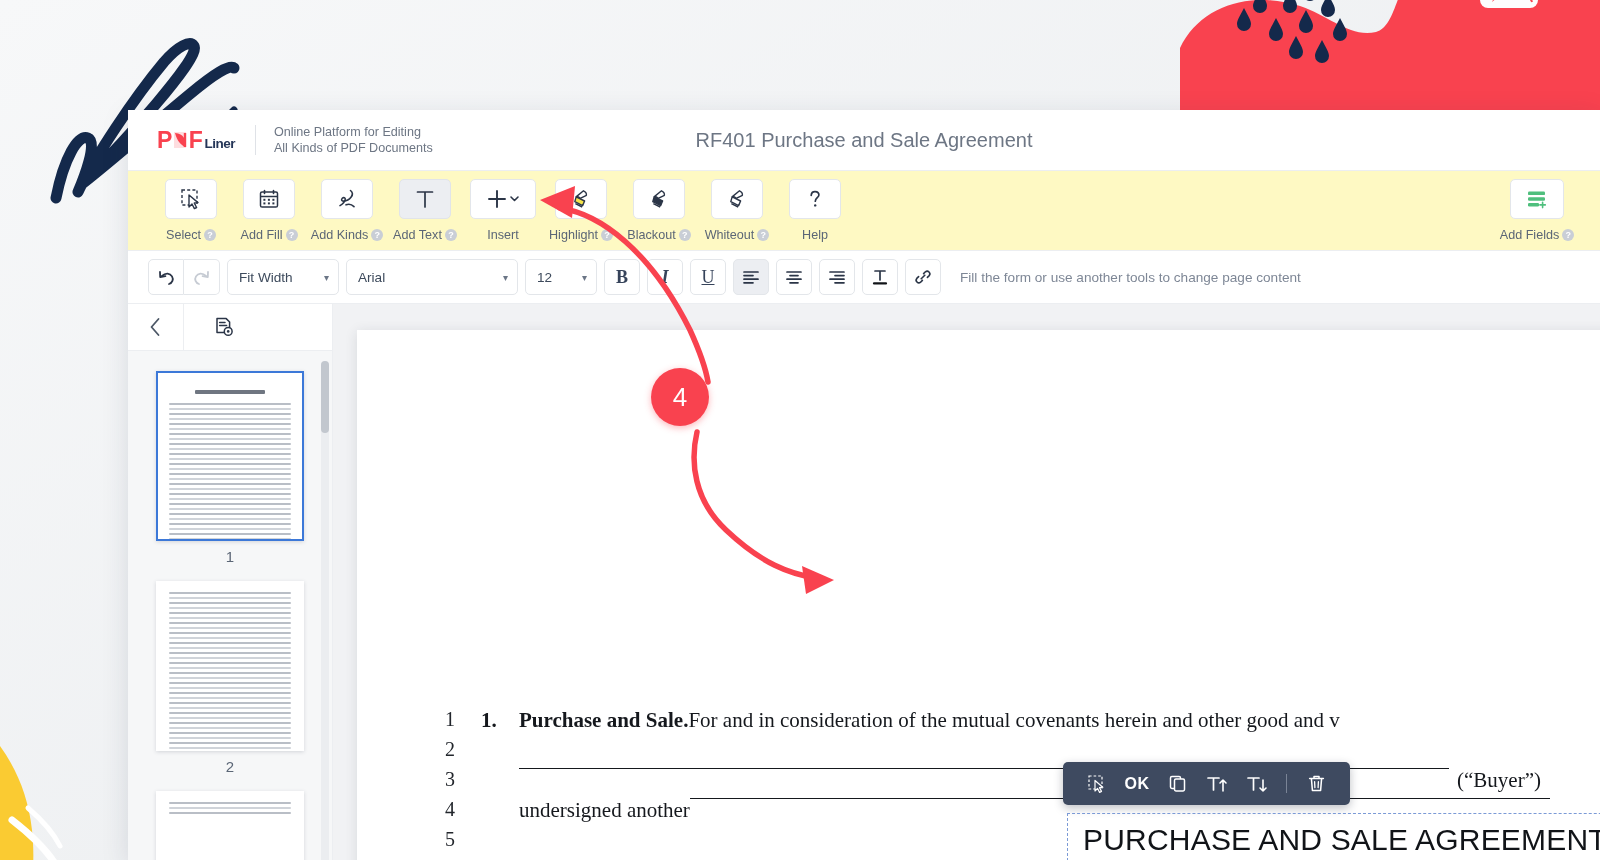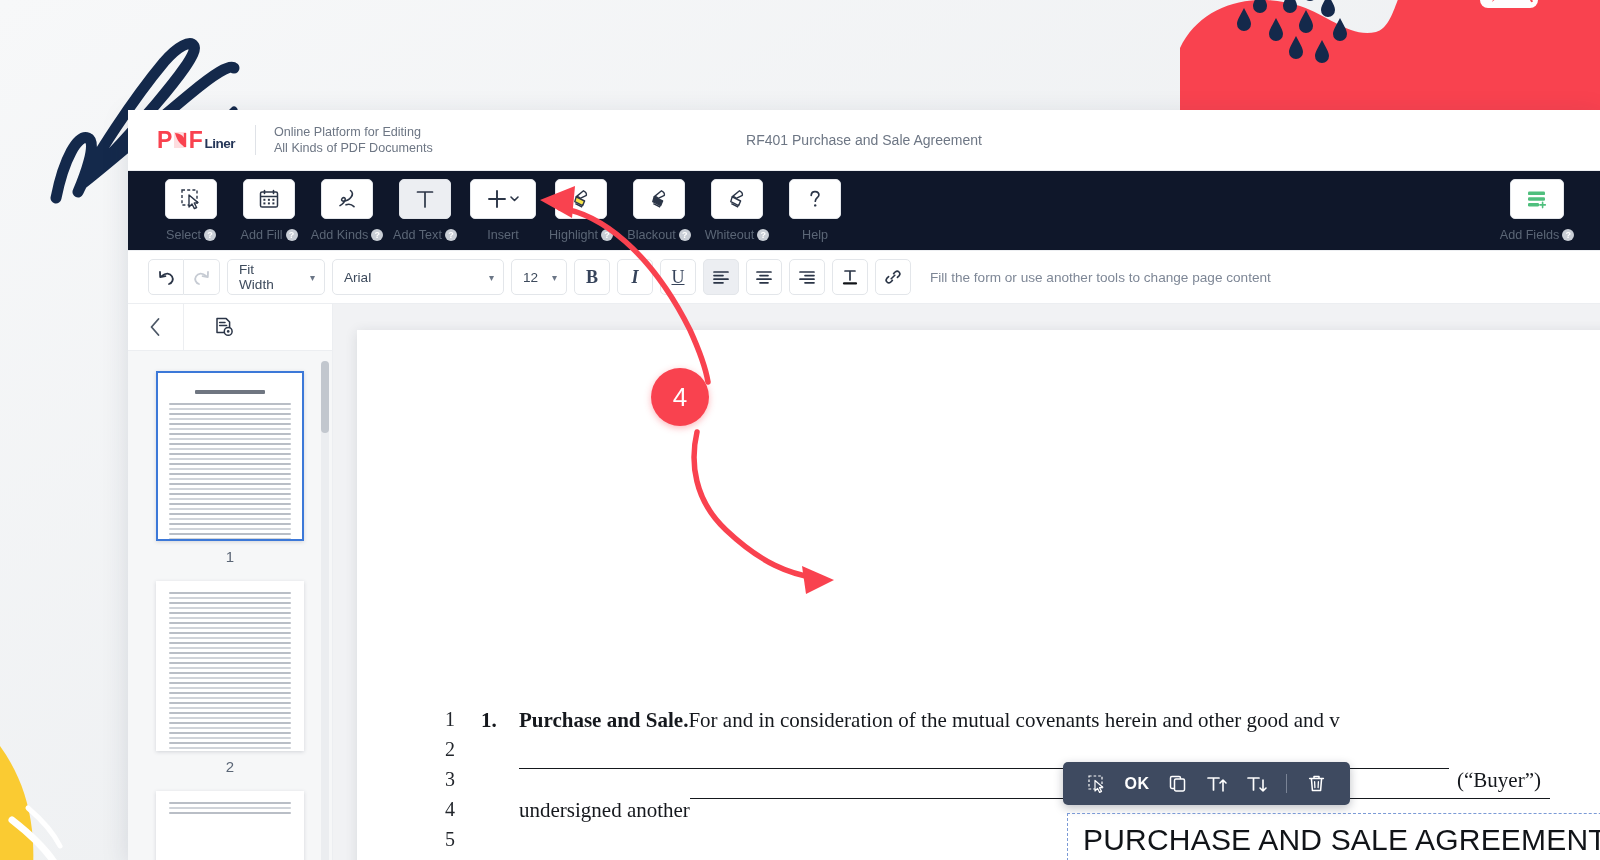"RF401 Purchase and Sale Agreement" .doc-title { font-size: 14px -> 20px }
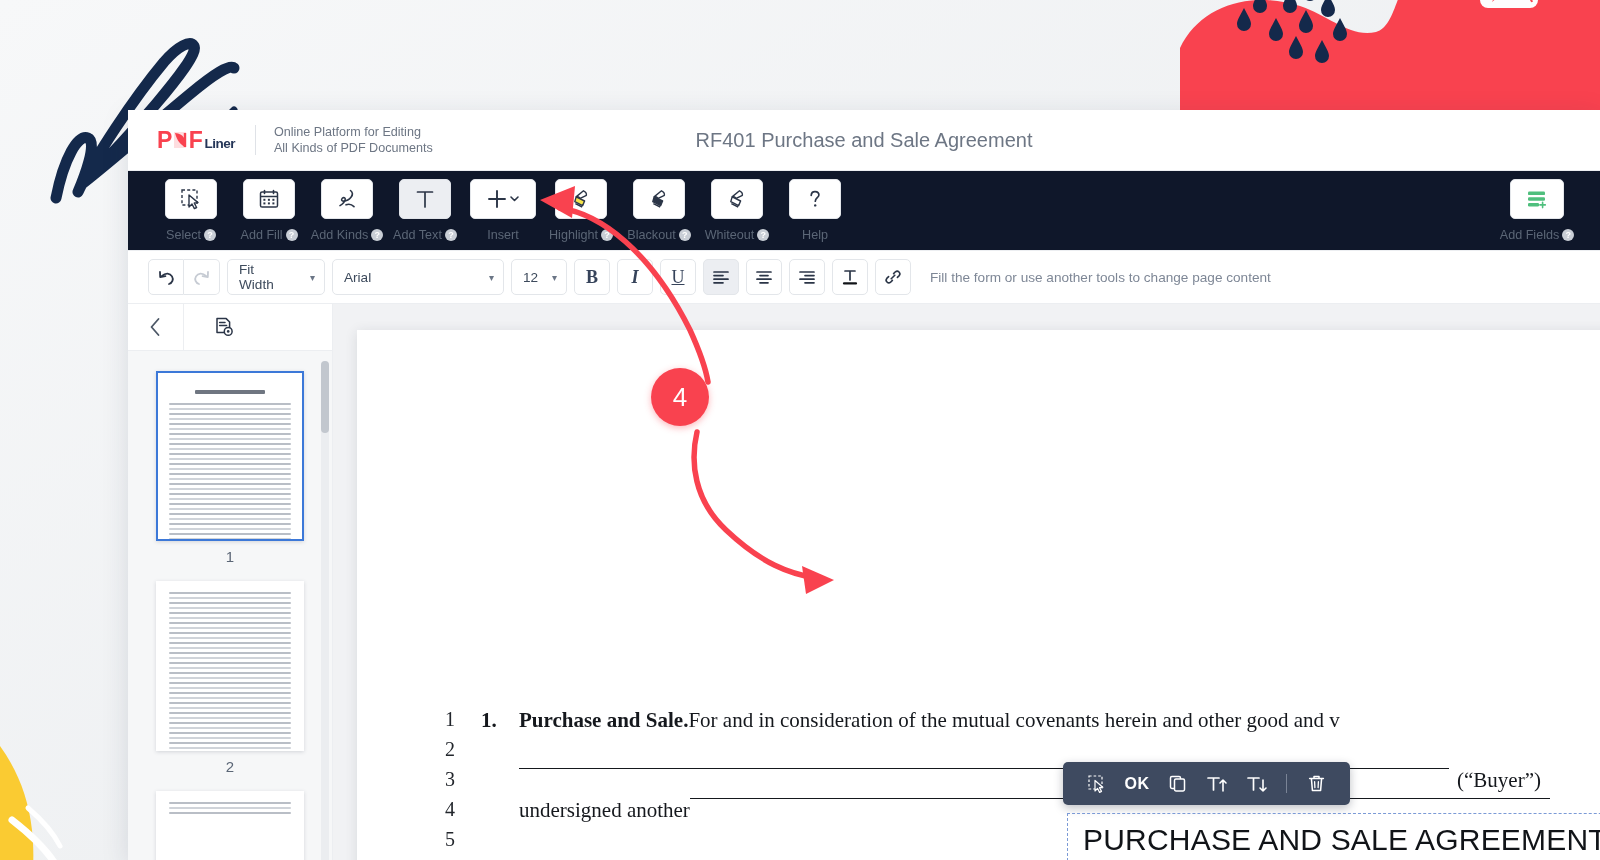"Select" .toolbar { background: #0f172a -> #fef9c3 }
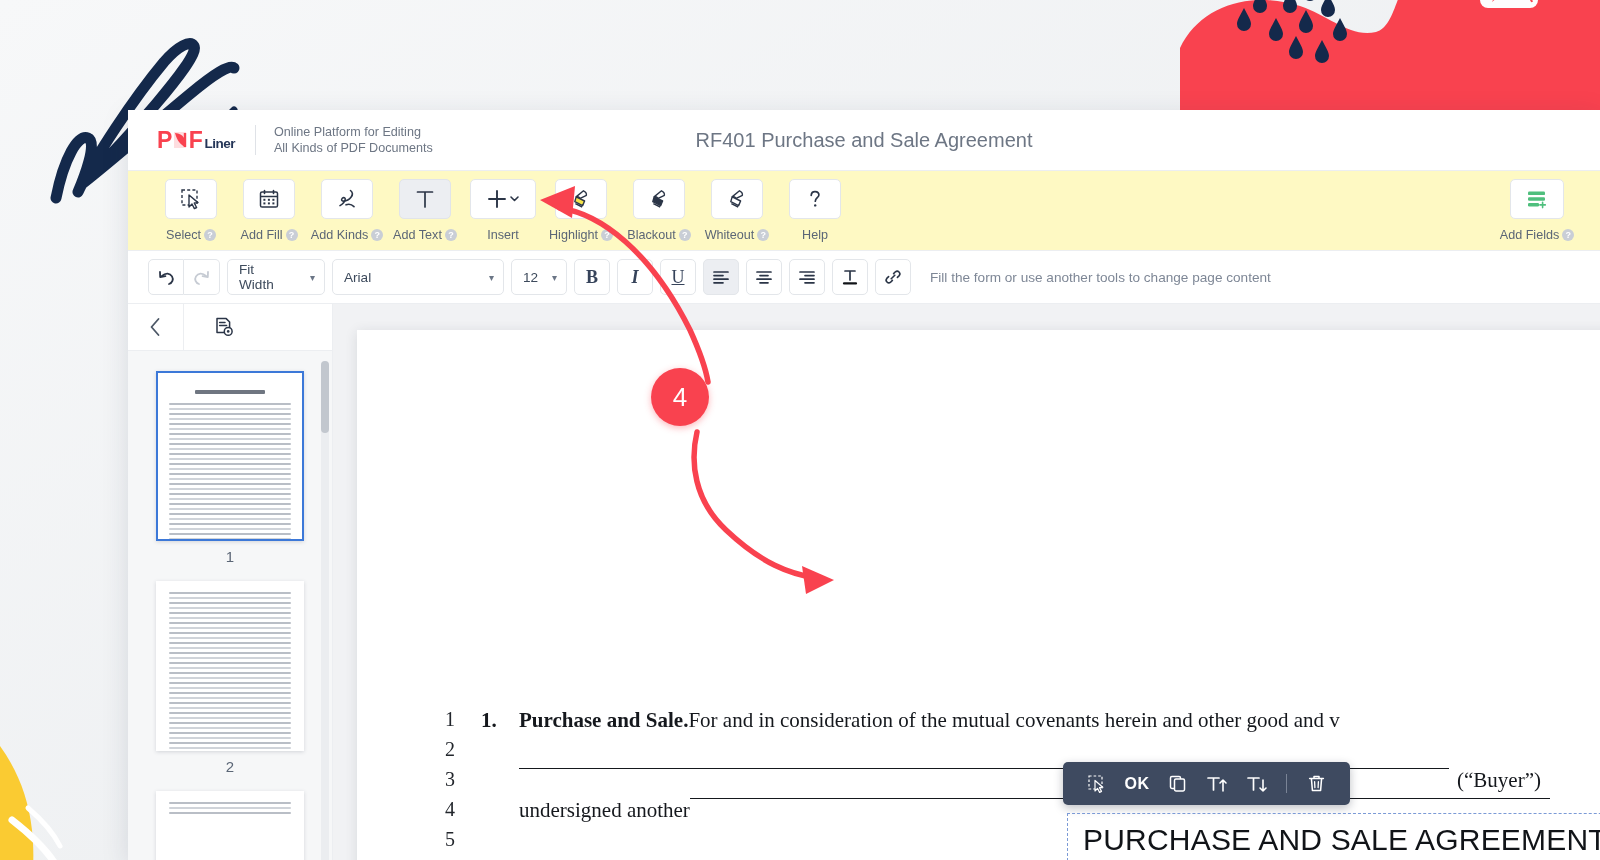"Fit Width" .sel-fit { width: 98px -> 112px }
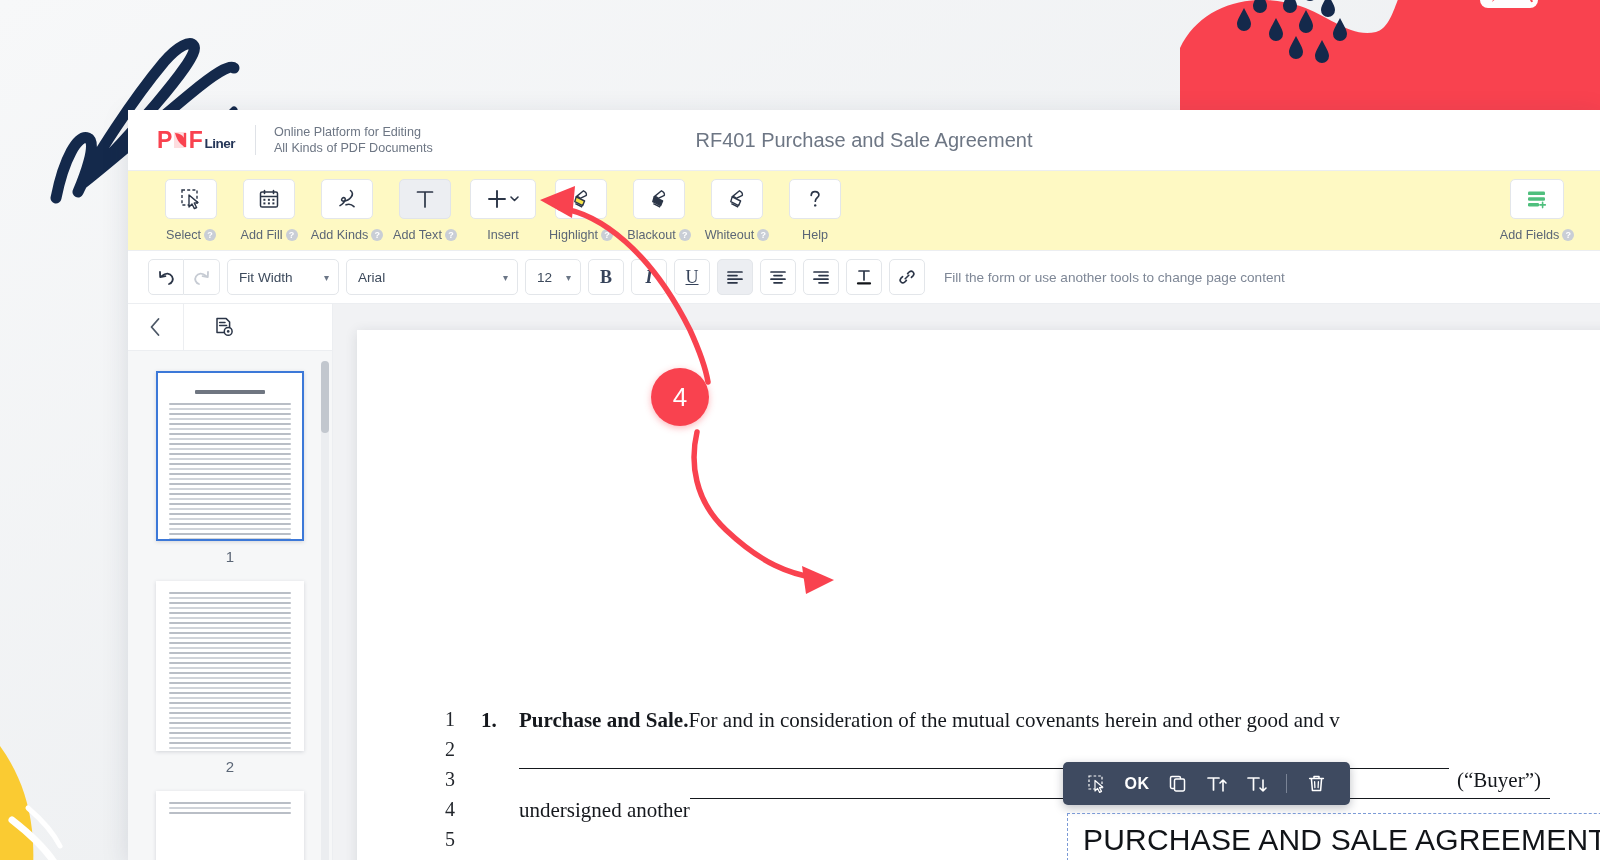"12" .sel-size { width: 56px -> 72px }
